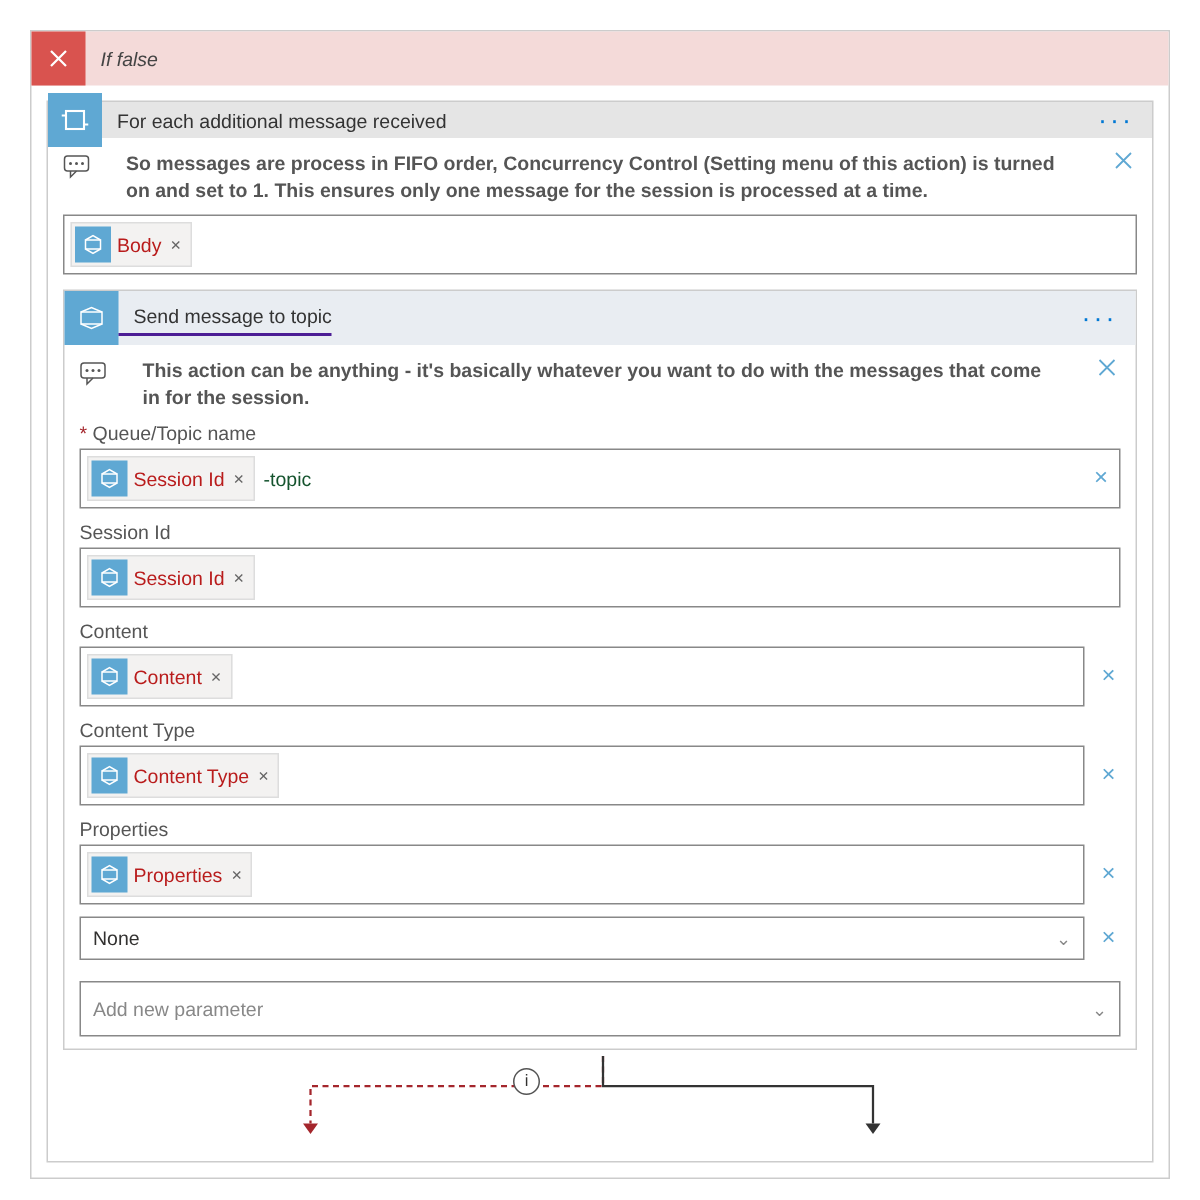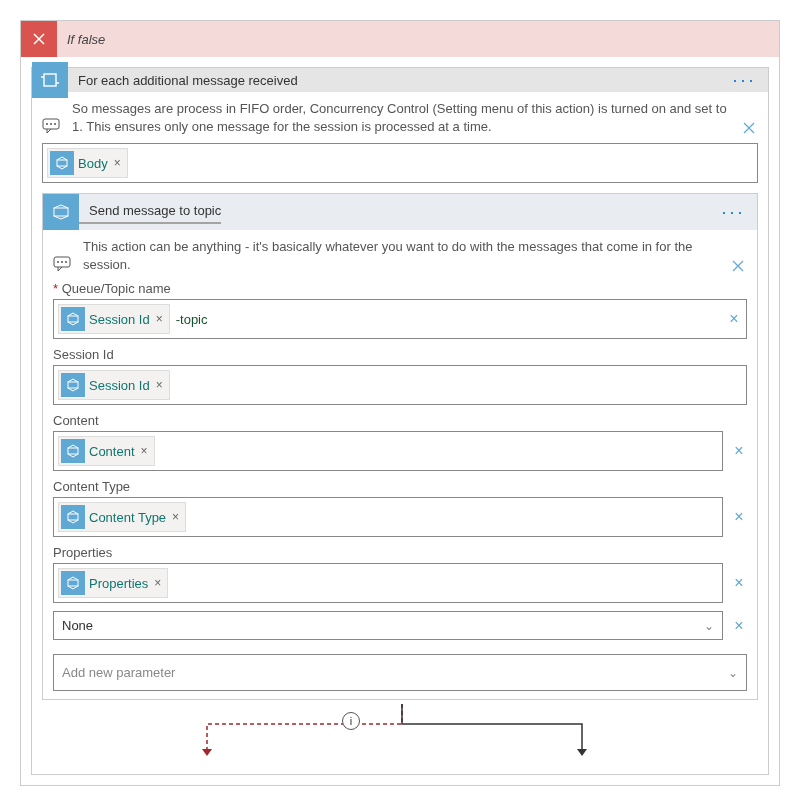"So messages are process in" .hint-row { align-items: flex-end -> flex-start; font-weight: none -> bold; gap: 12px -> 24px }
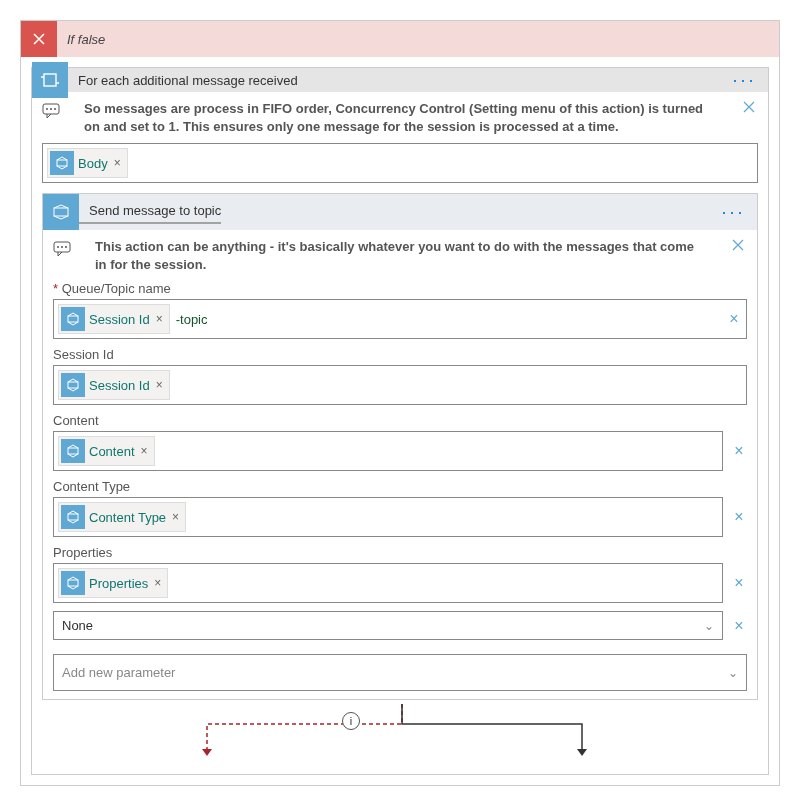"Body" .token .tlabel { color: #0f766e -> #b91c1c }
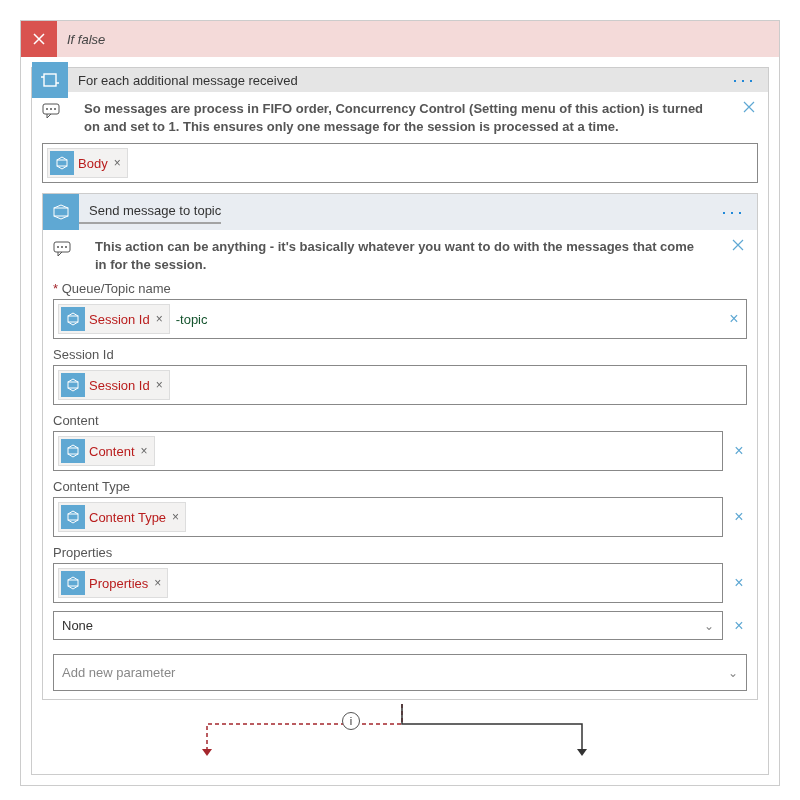"Send message to topic" .inner-header .title { border-bottom: 2px solid #a3a3a3 -> 2px solid #4c1d95 }
